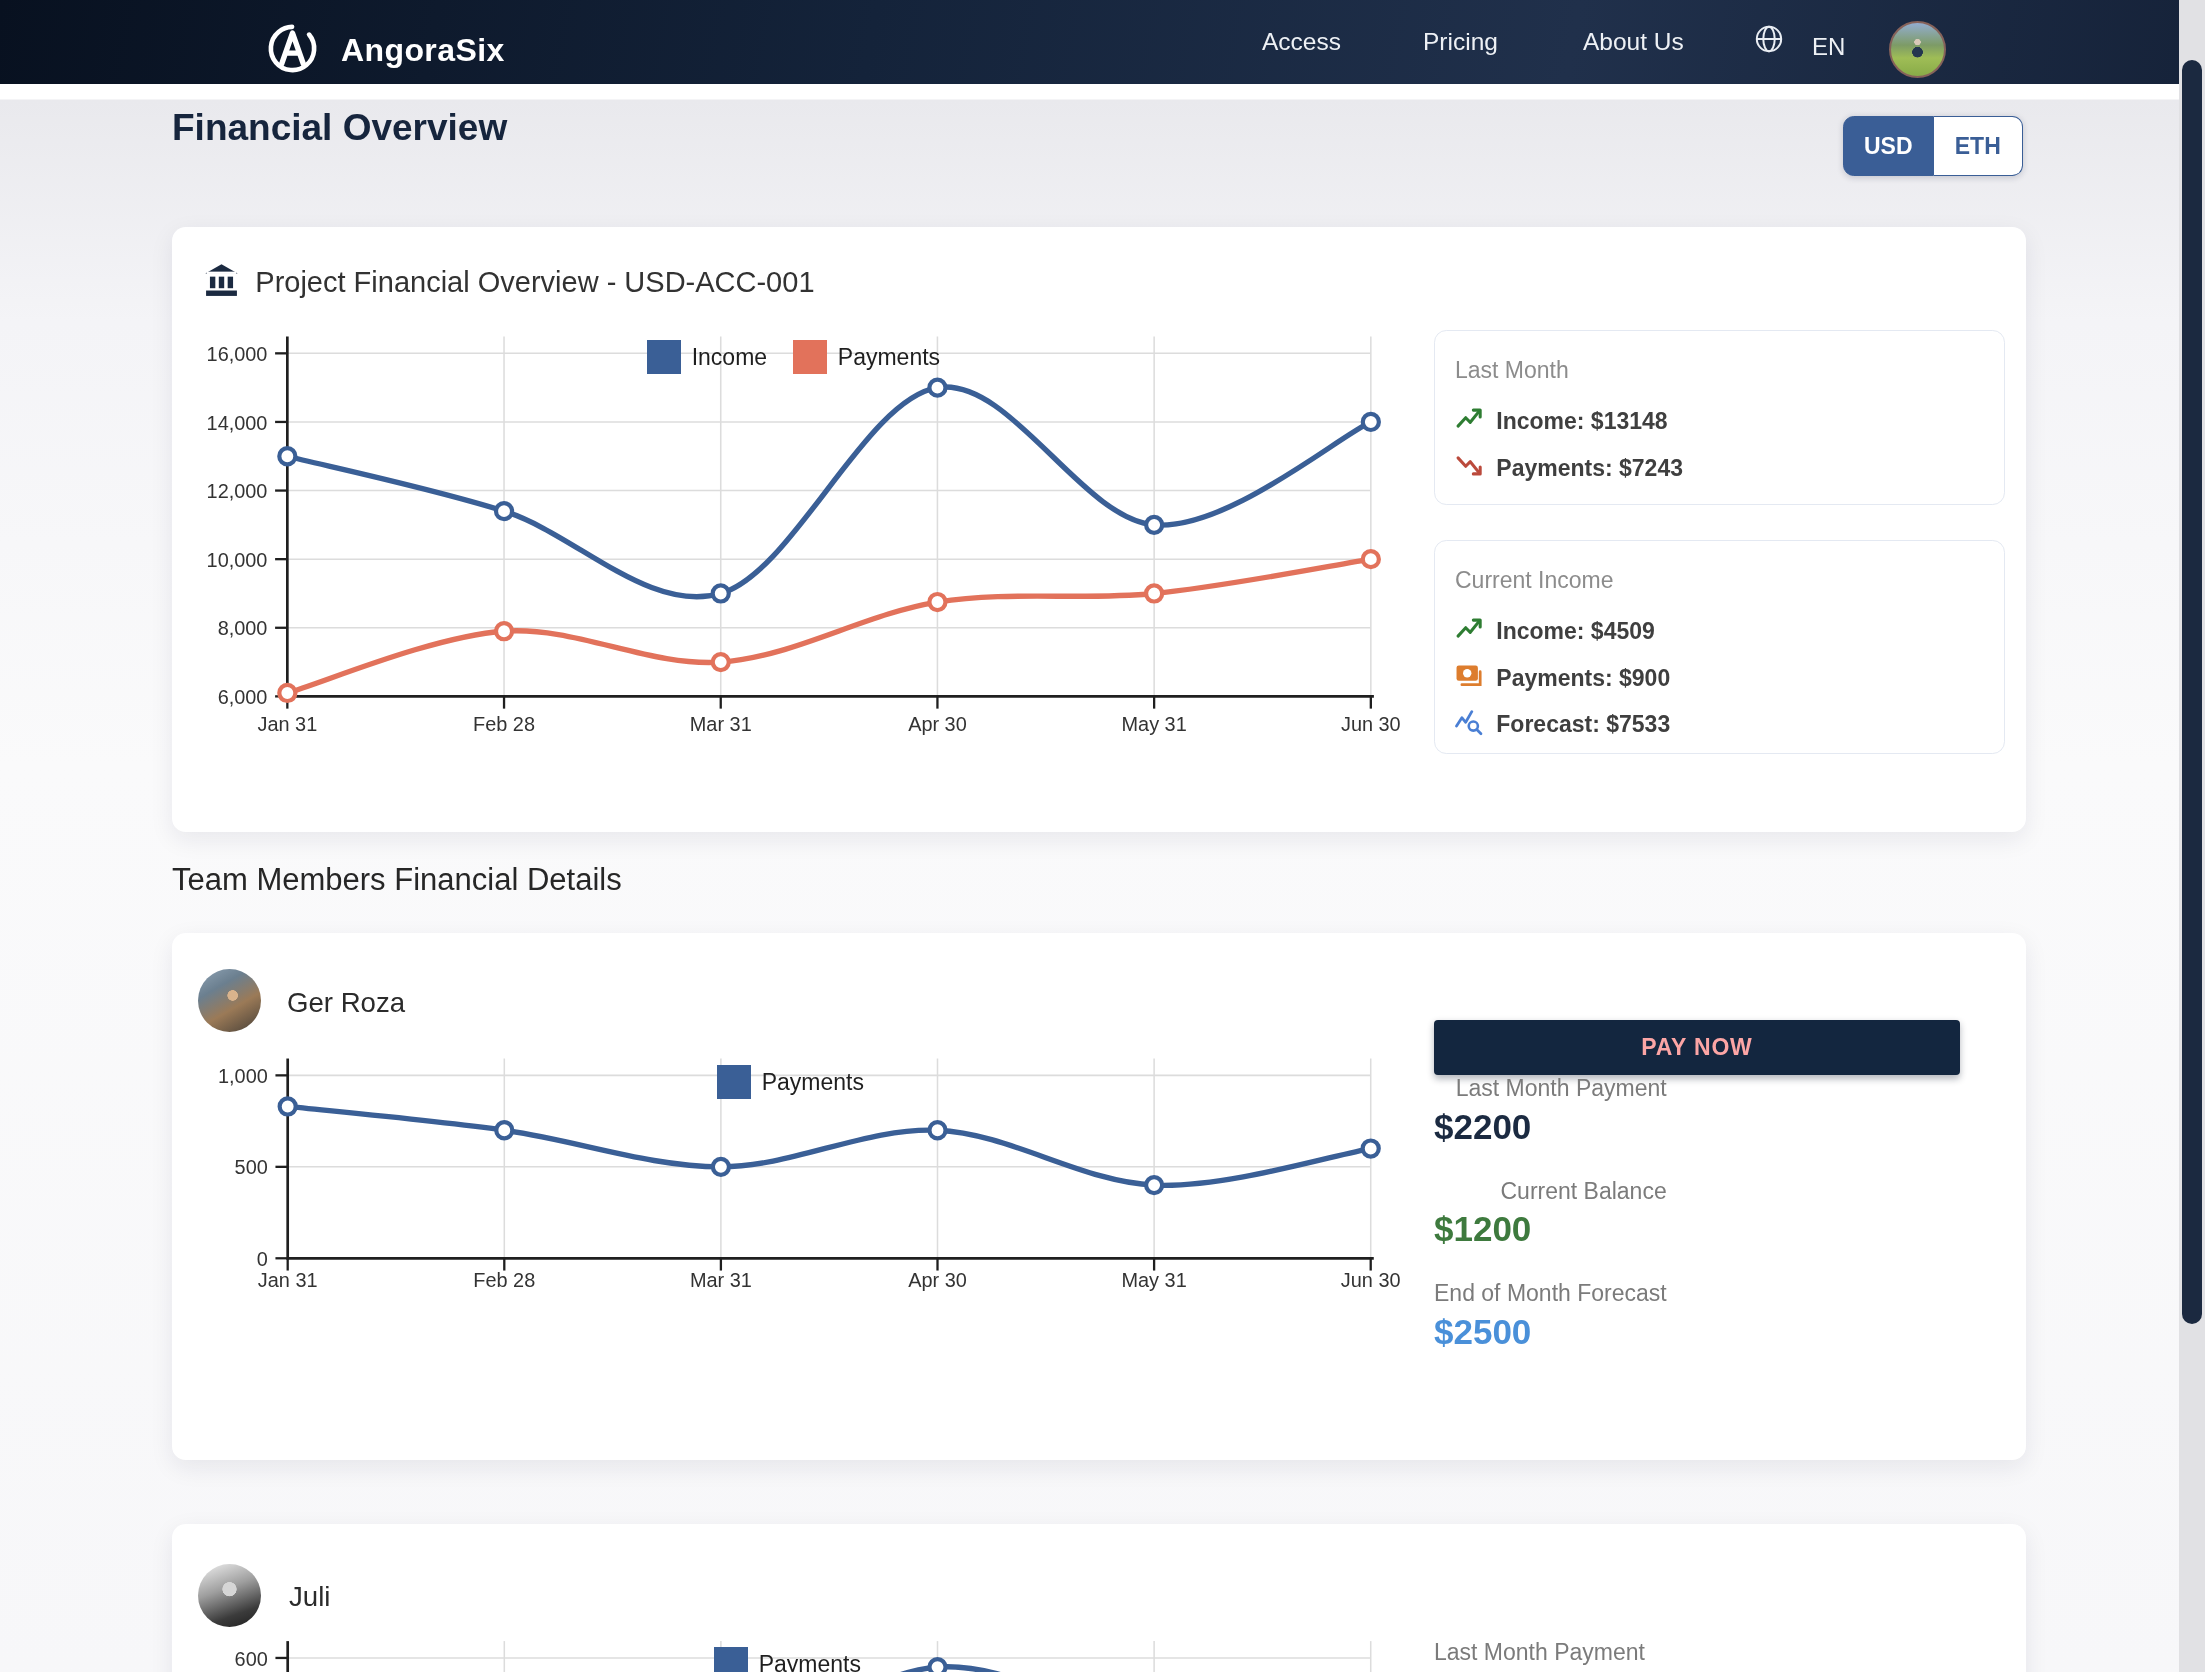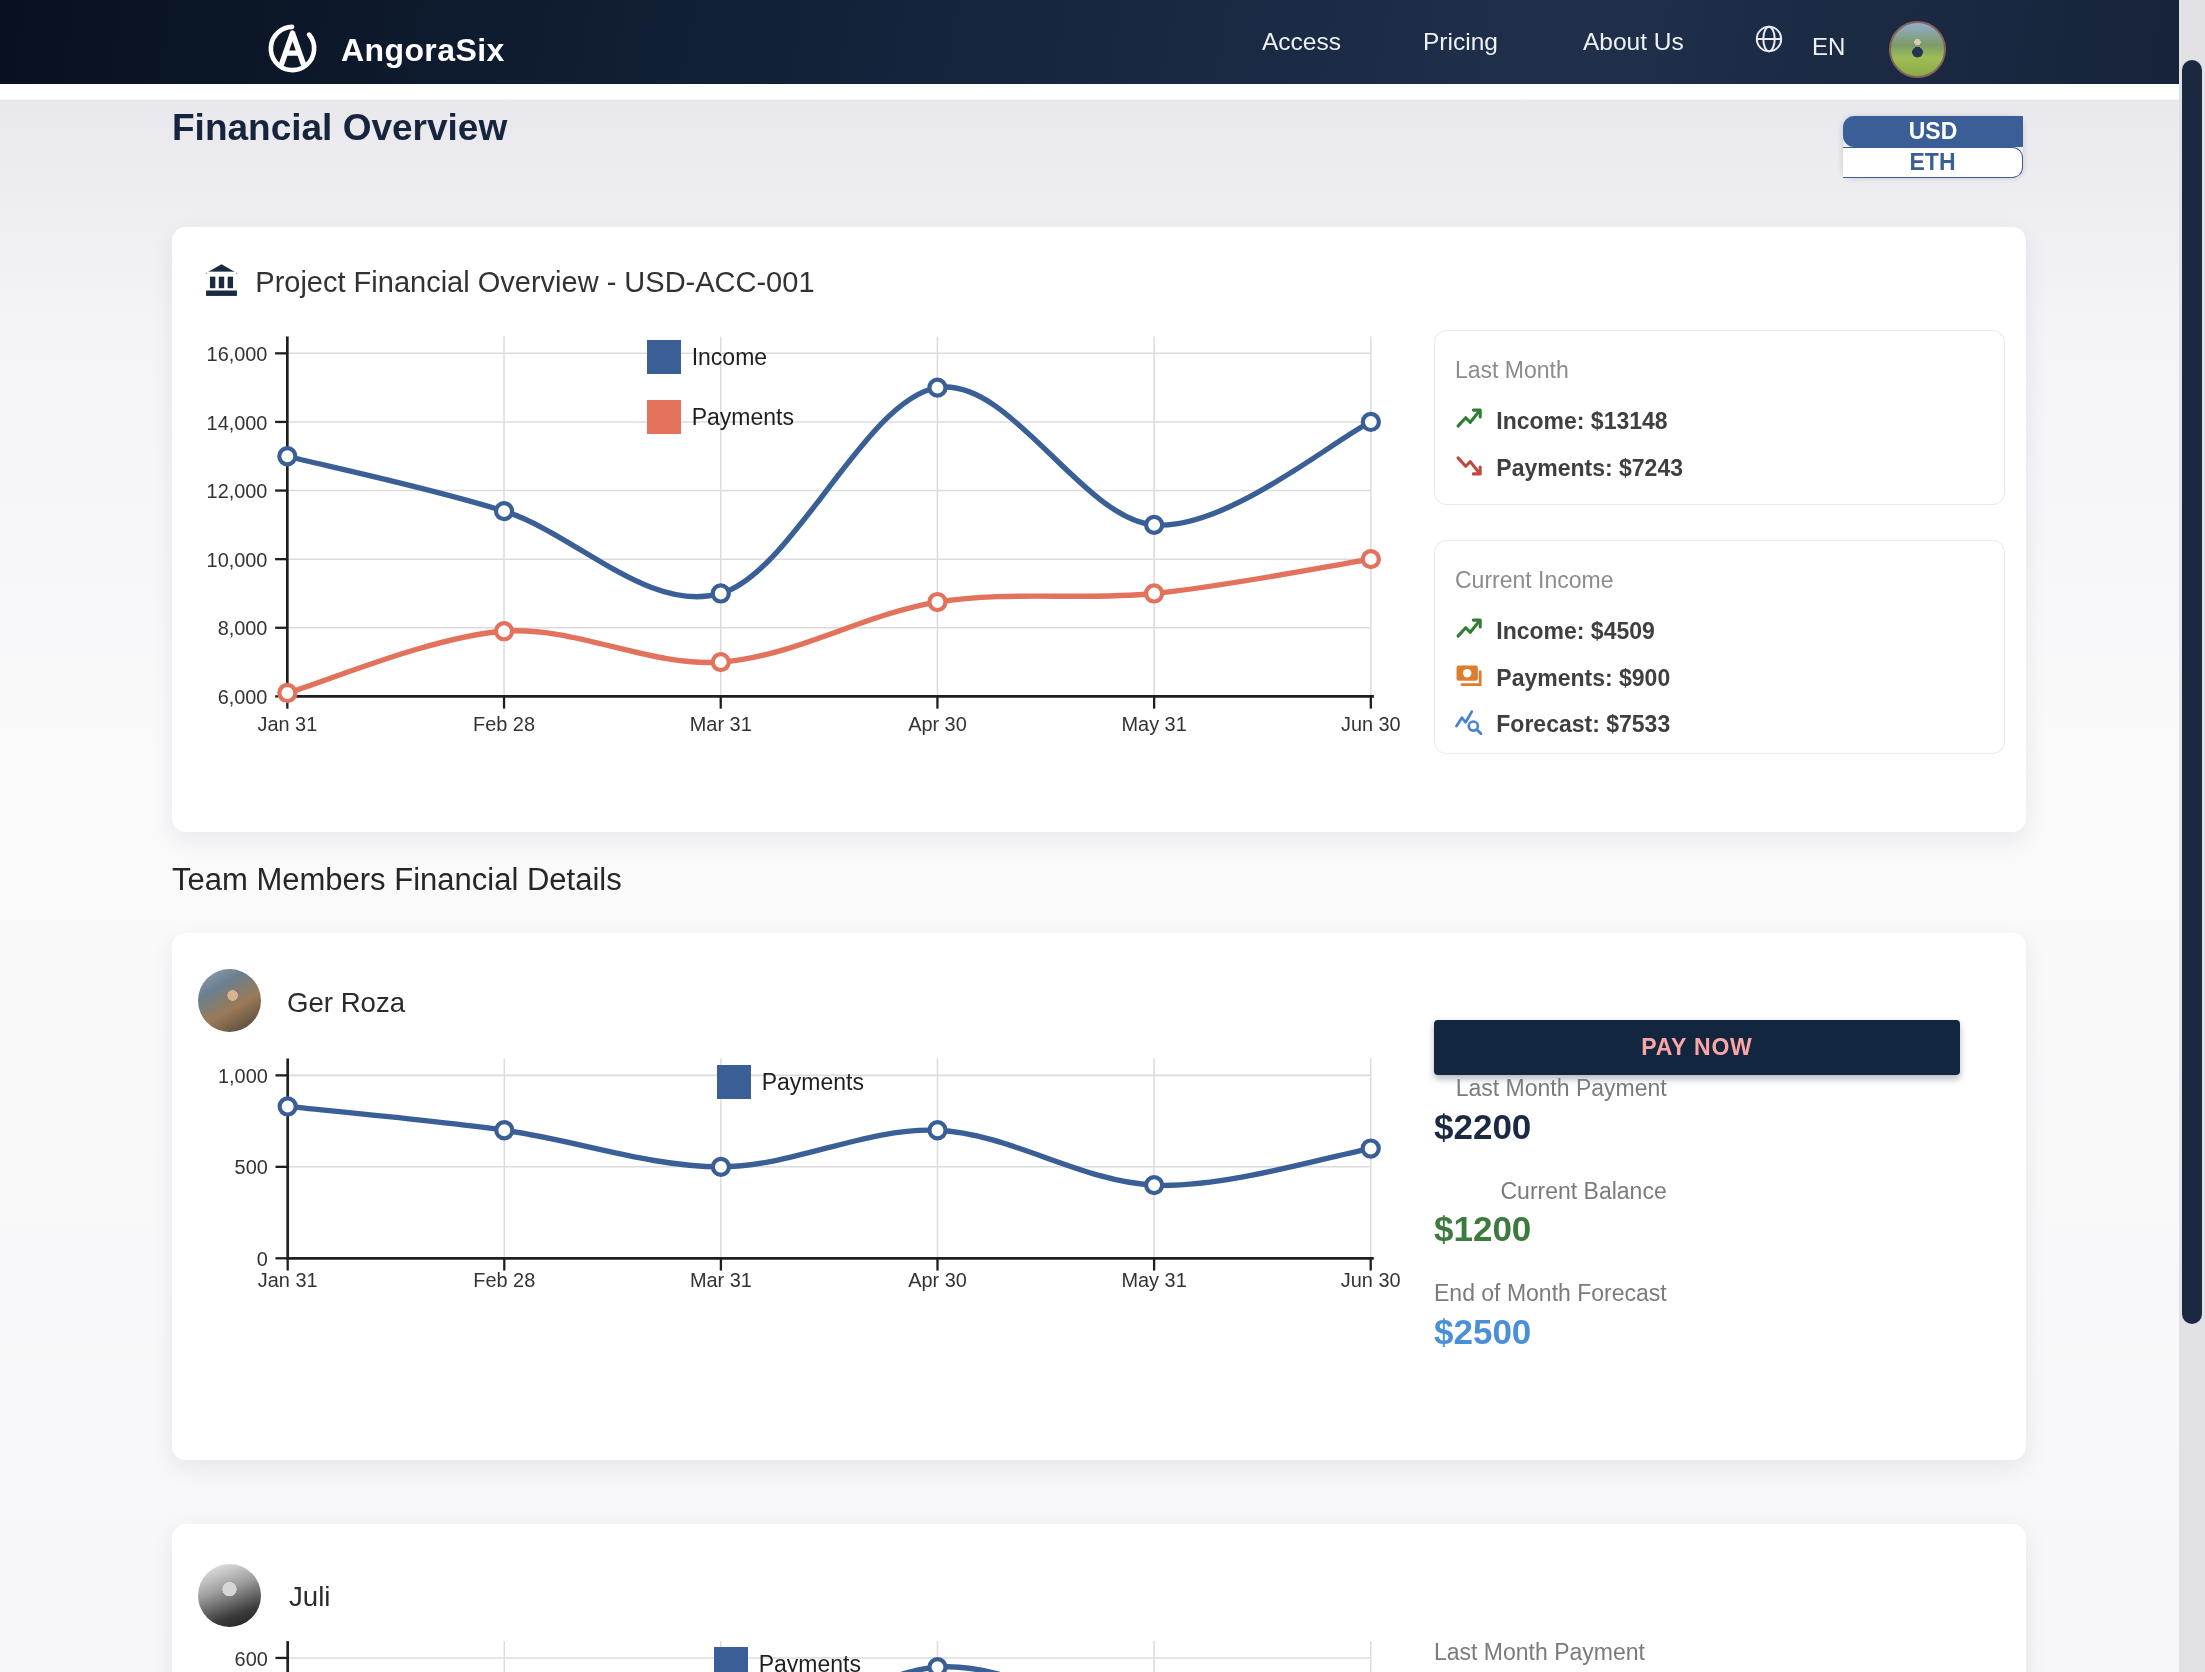"USD" .currency-toggle { flex-direction: column -> none }
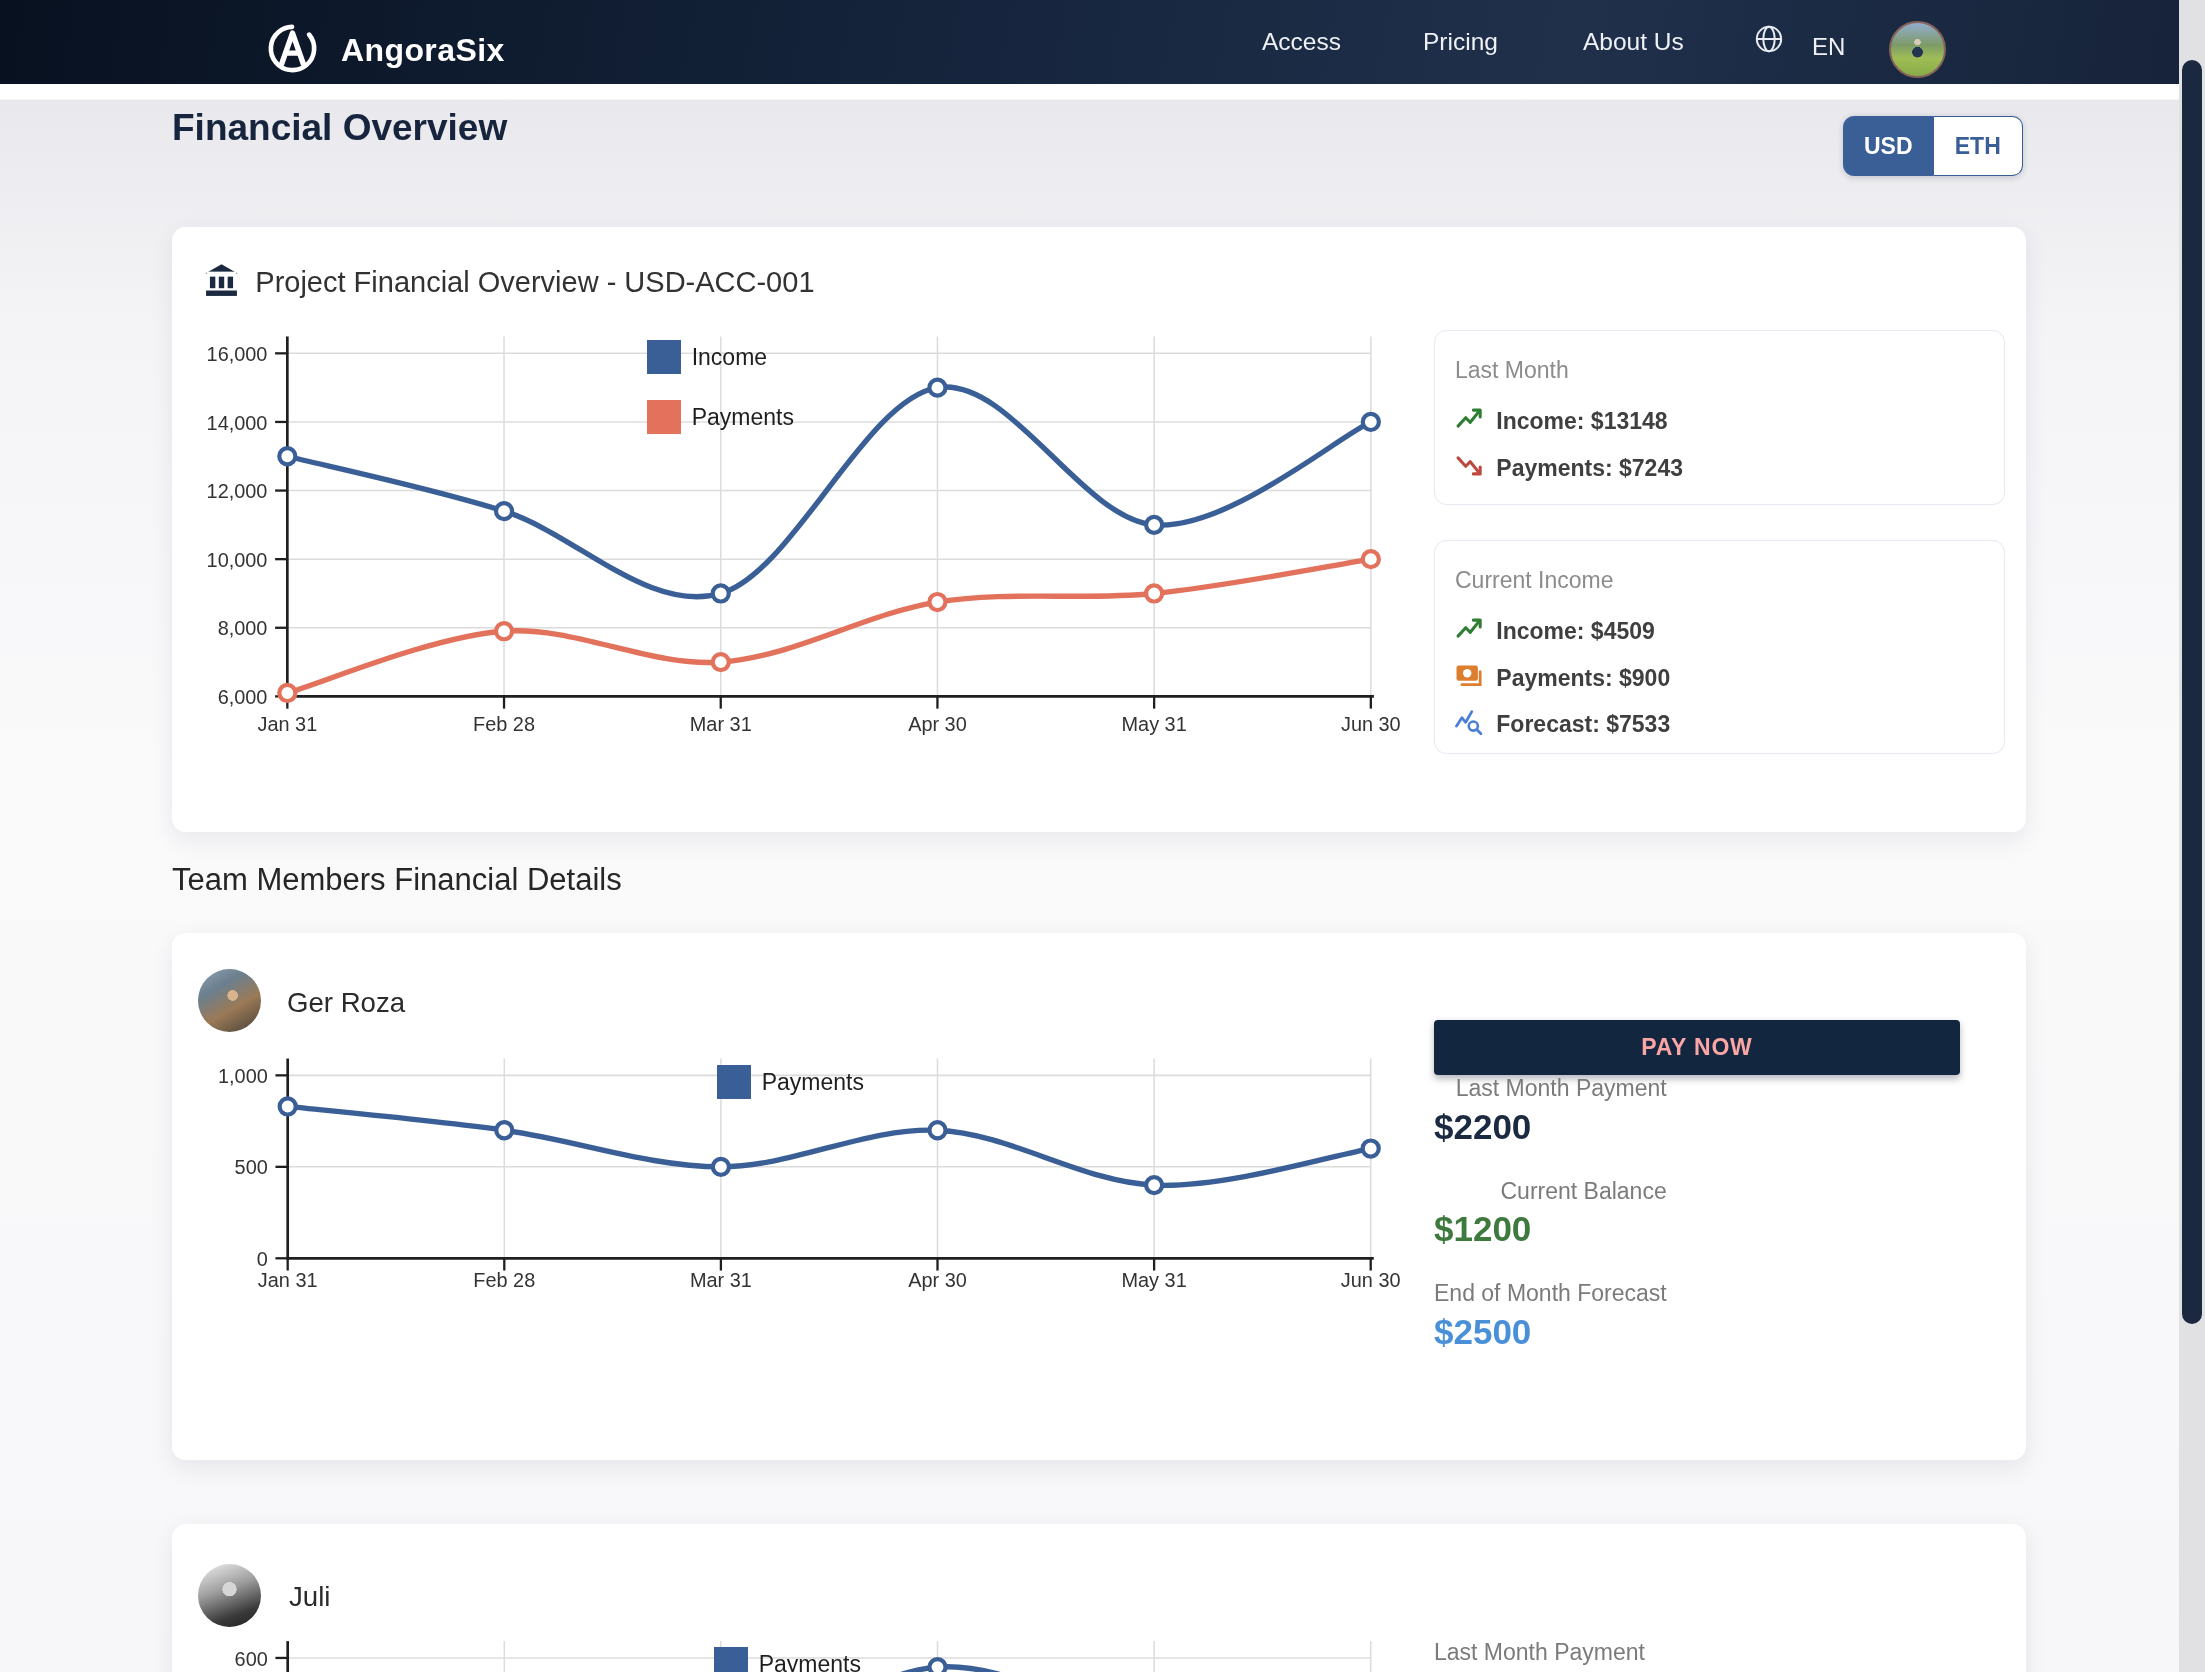"Income" .chart-legend { flex-direction: column -> none }
